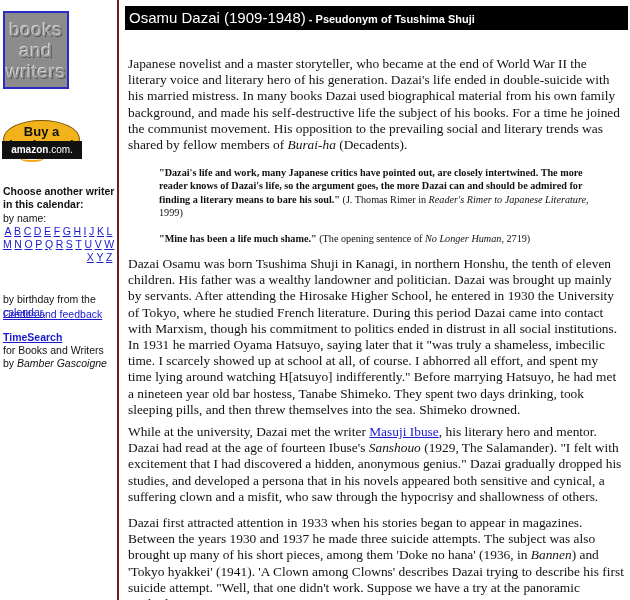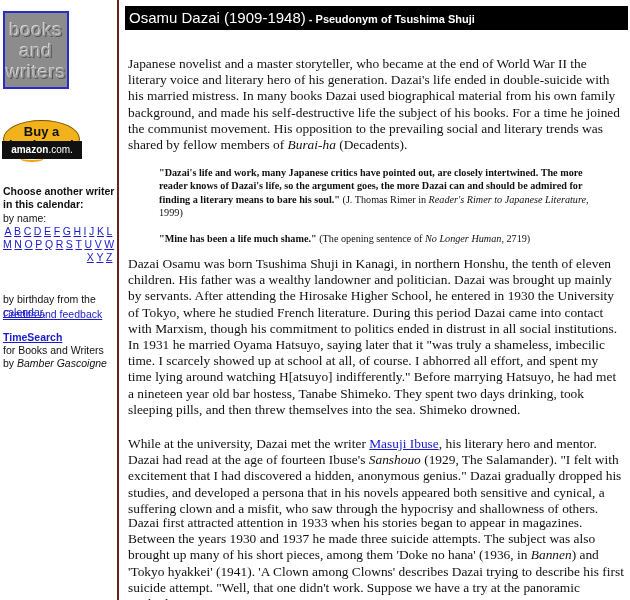"While at the university, Dazai" .p3 { top: 436px -> 424px }
